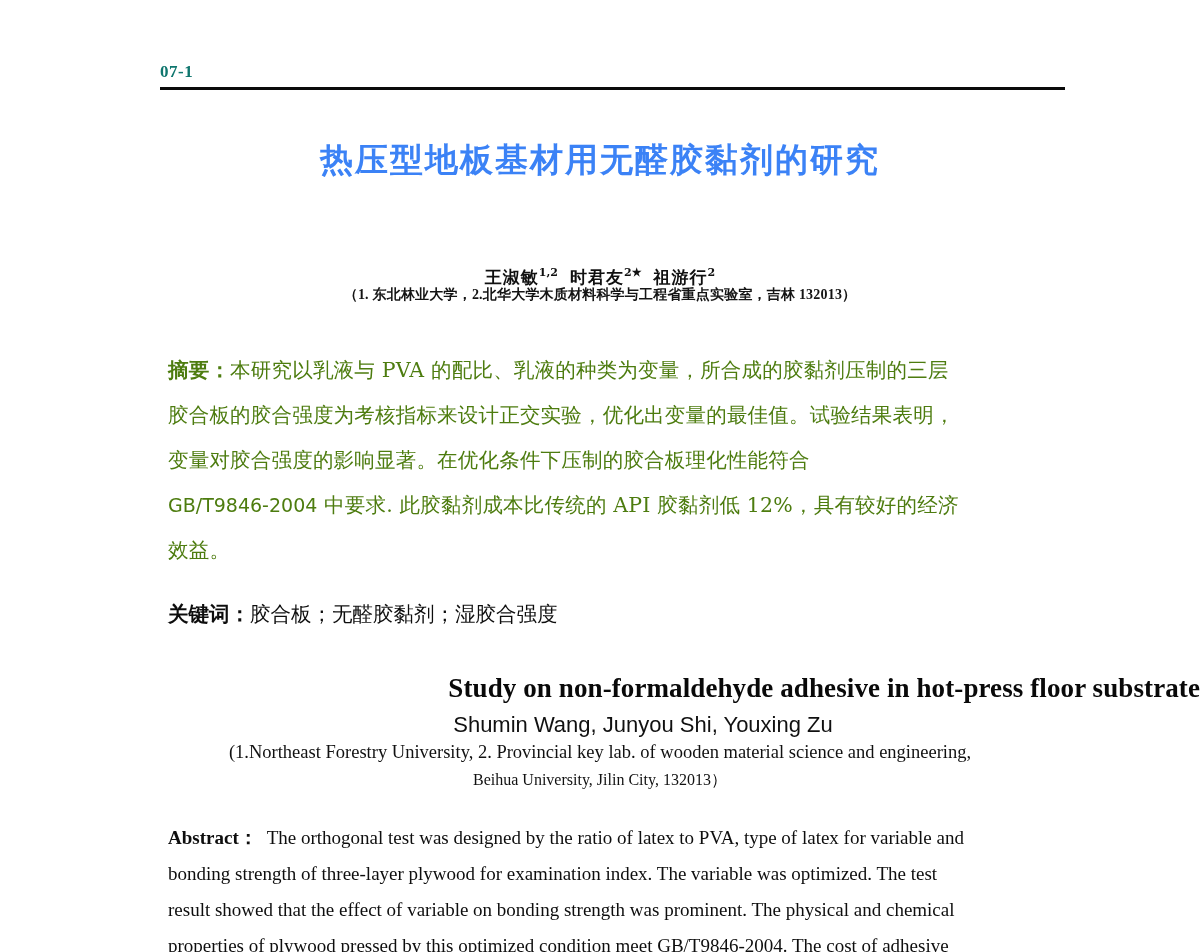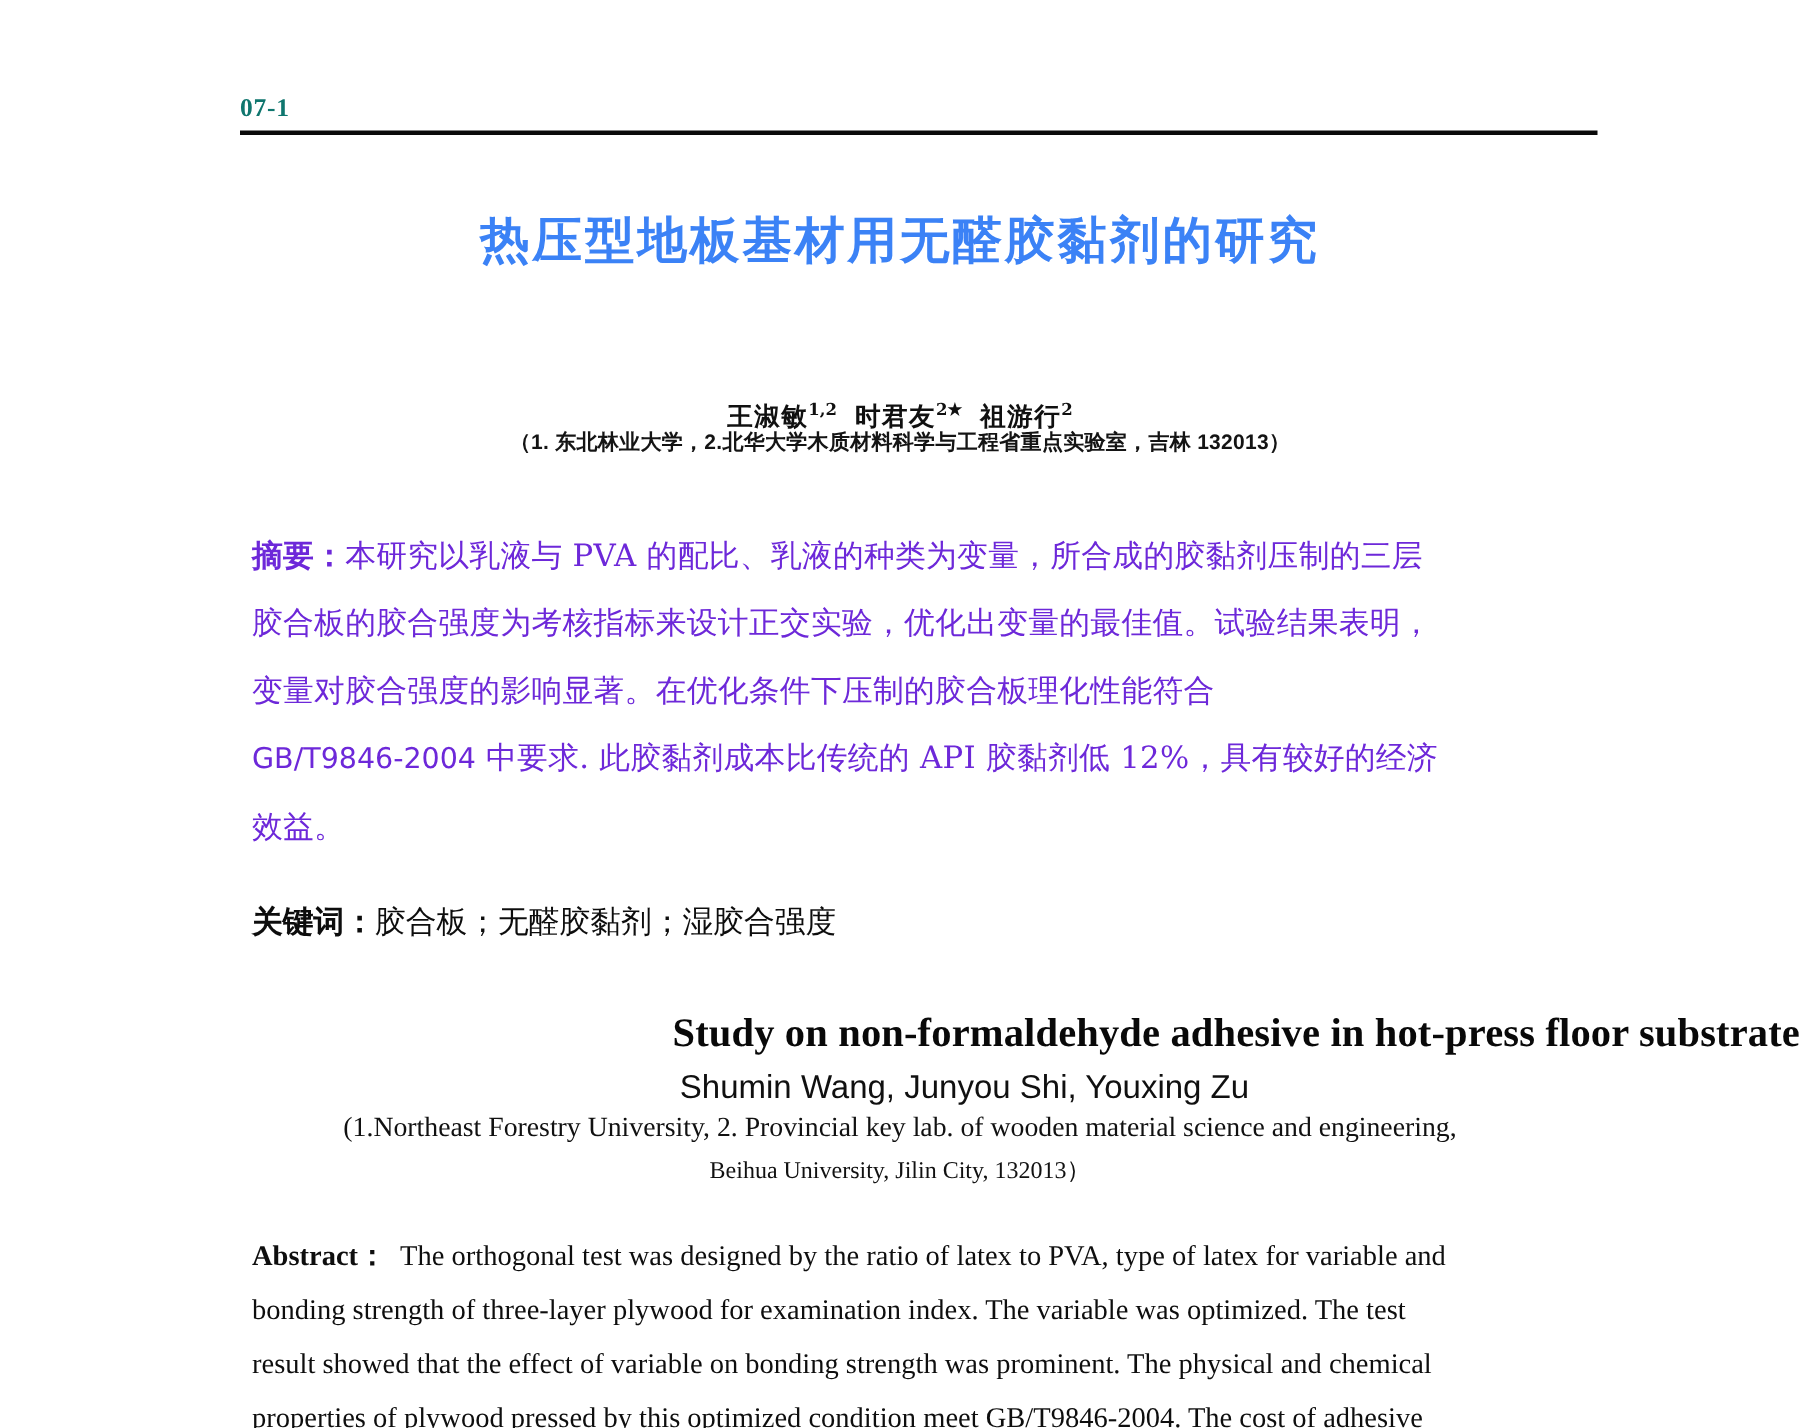"（1. 东北林业大学，2.北华大学木质材料科学与工程省重点实验室，吉林" .cn-affil { font-family: Liberation Sans, sans-serif -> Liberation Serif, serif }
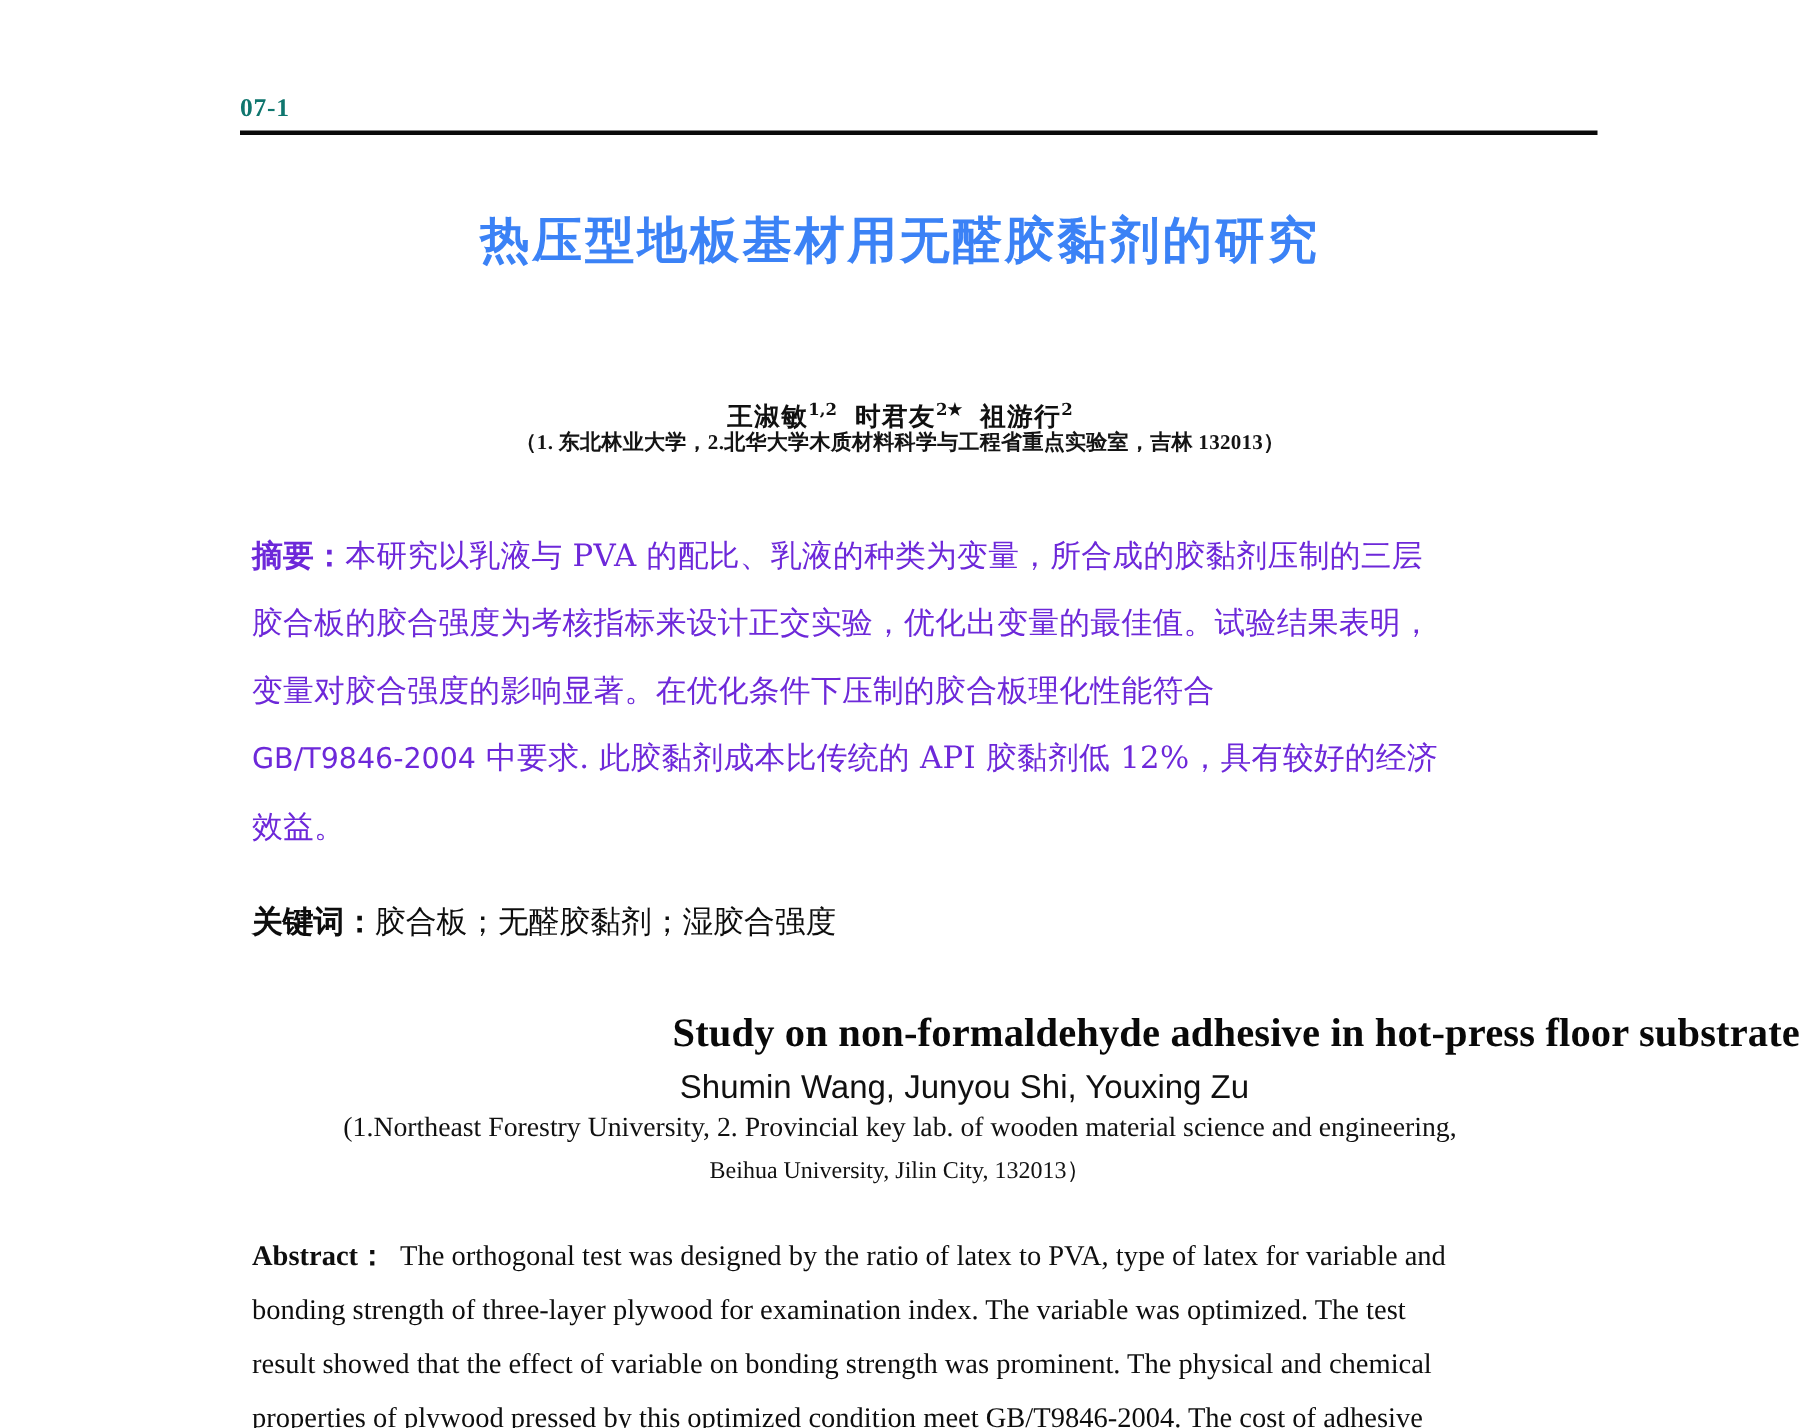"摘要：本研究以乳液与 PVA 的配比、乳液的种类为变量，所合成的胶黏剂压制的三层" .cn-line { color: #6d28d9 -> #4d7c0f }
